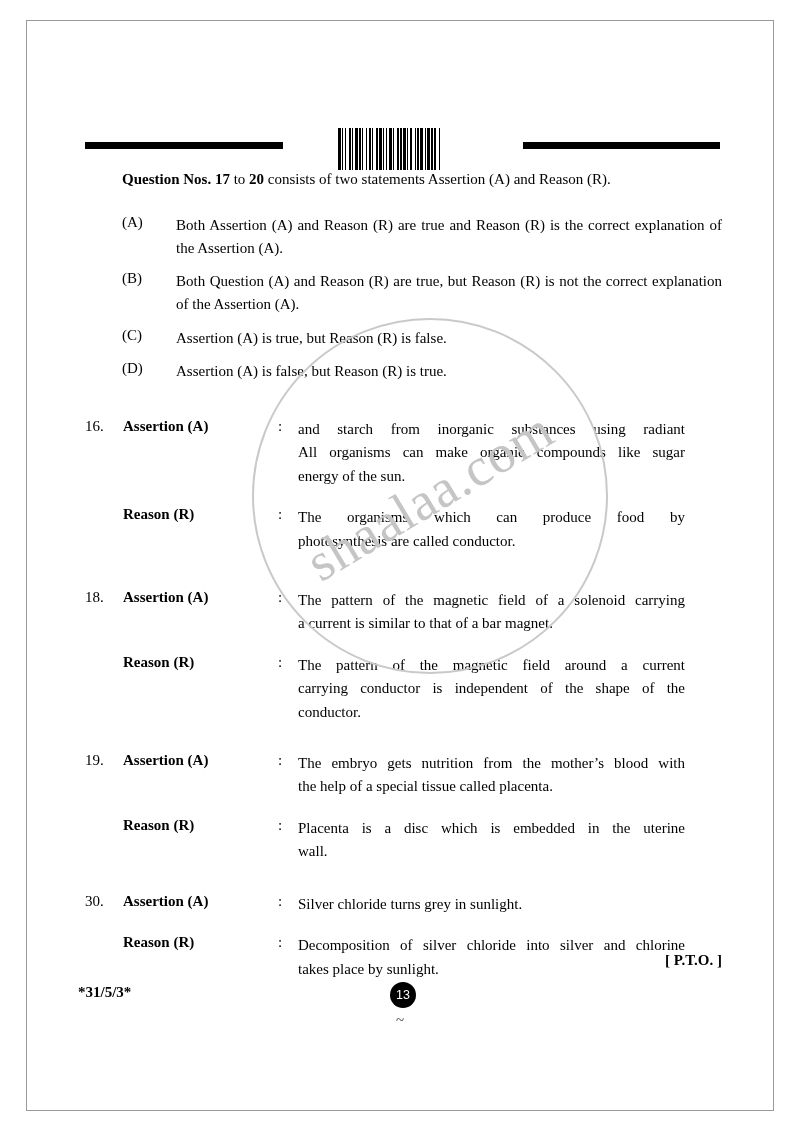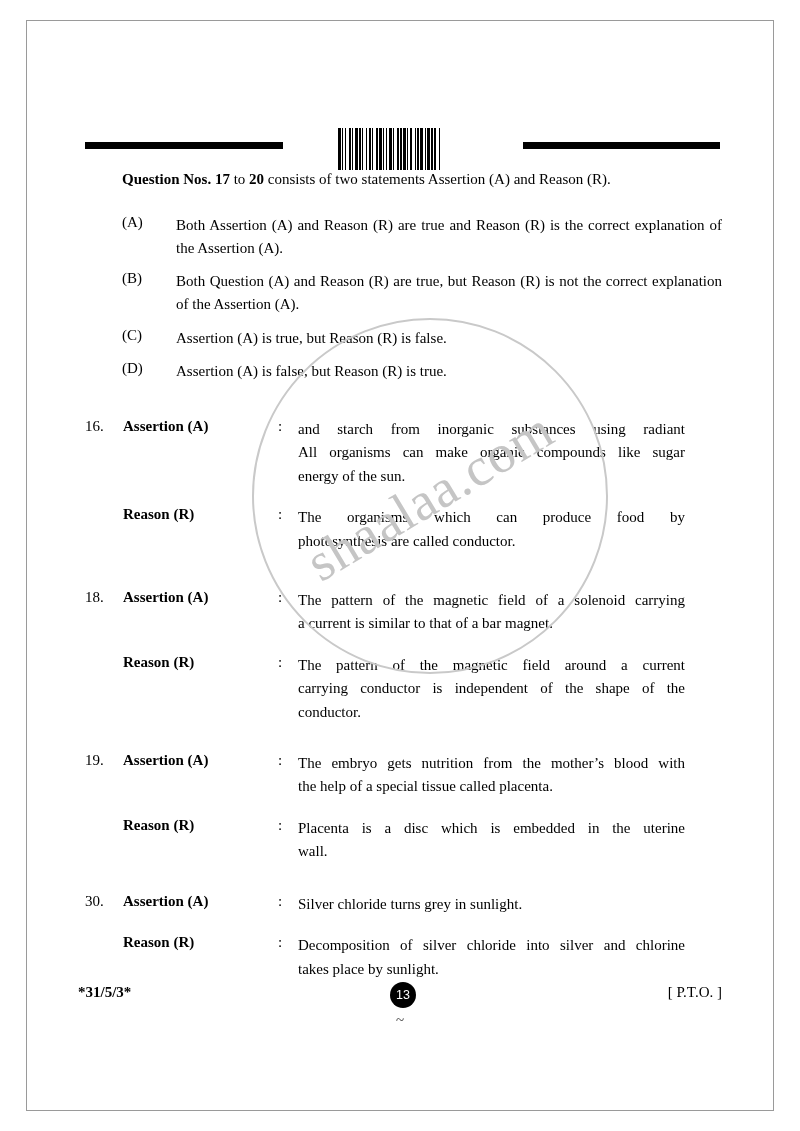"[ P.T.O. ]" .footer-right { font-weight: normal -> bold; top: 984px -> 952px }
